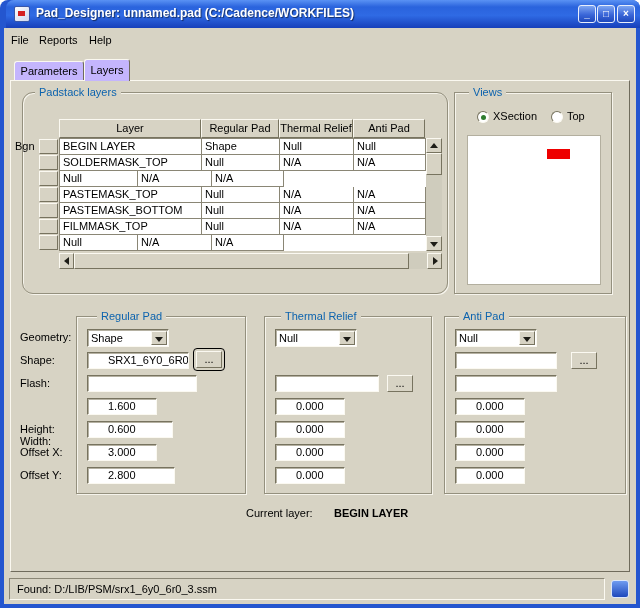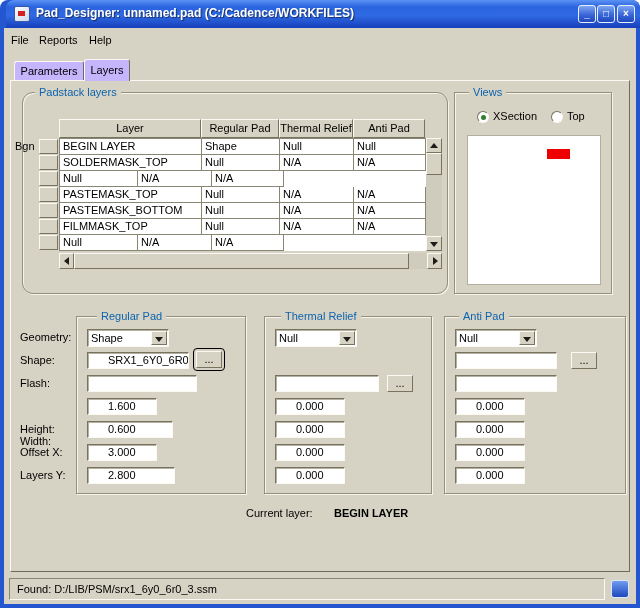"Layers Y:" div.flabel { text: Layers -> Offset }
